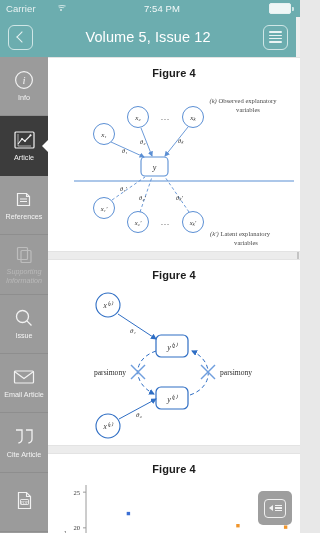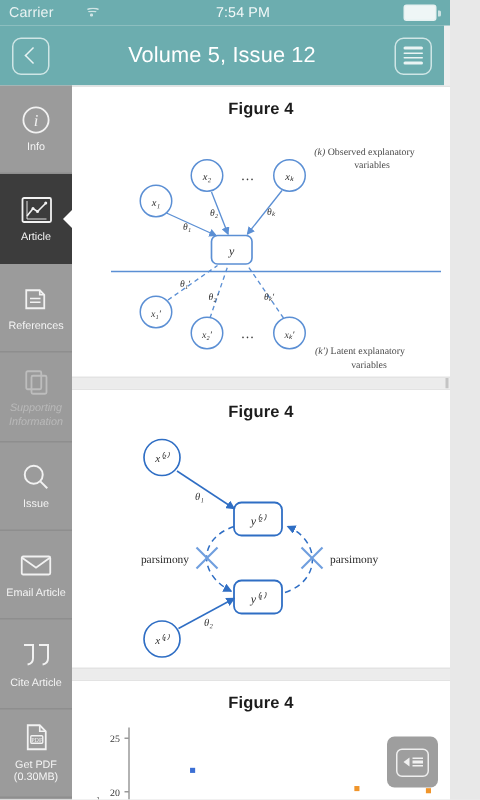"Get PDF (0.30MB)" span.si-label { html: <span>Get PDF (0.30MB)</span> -> none }
